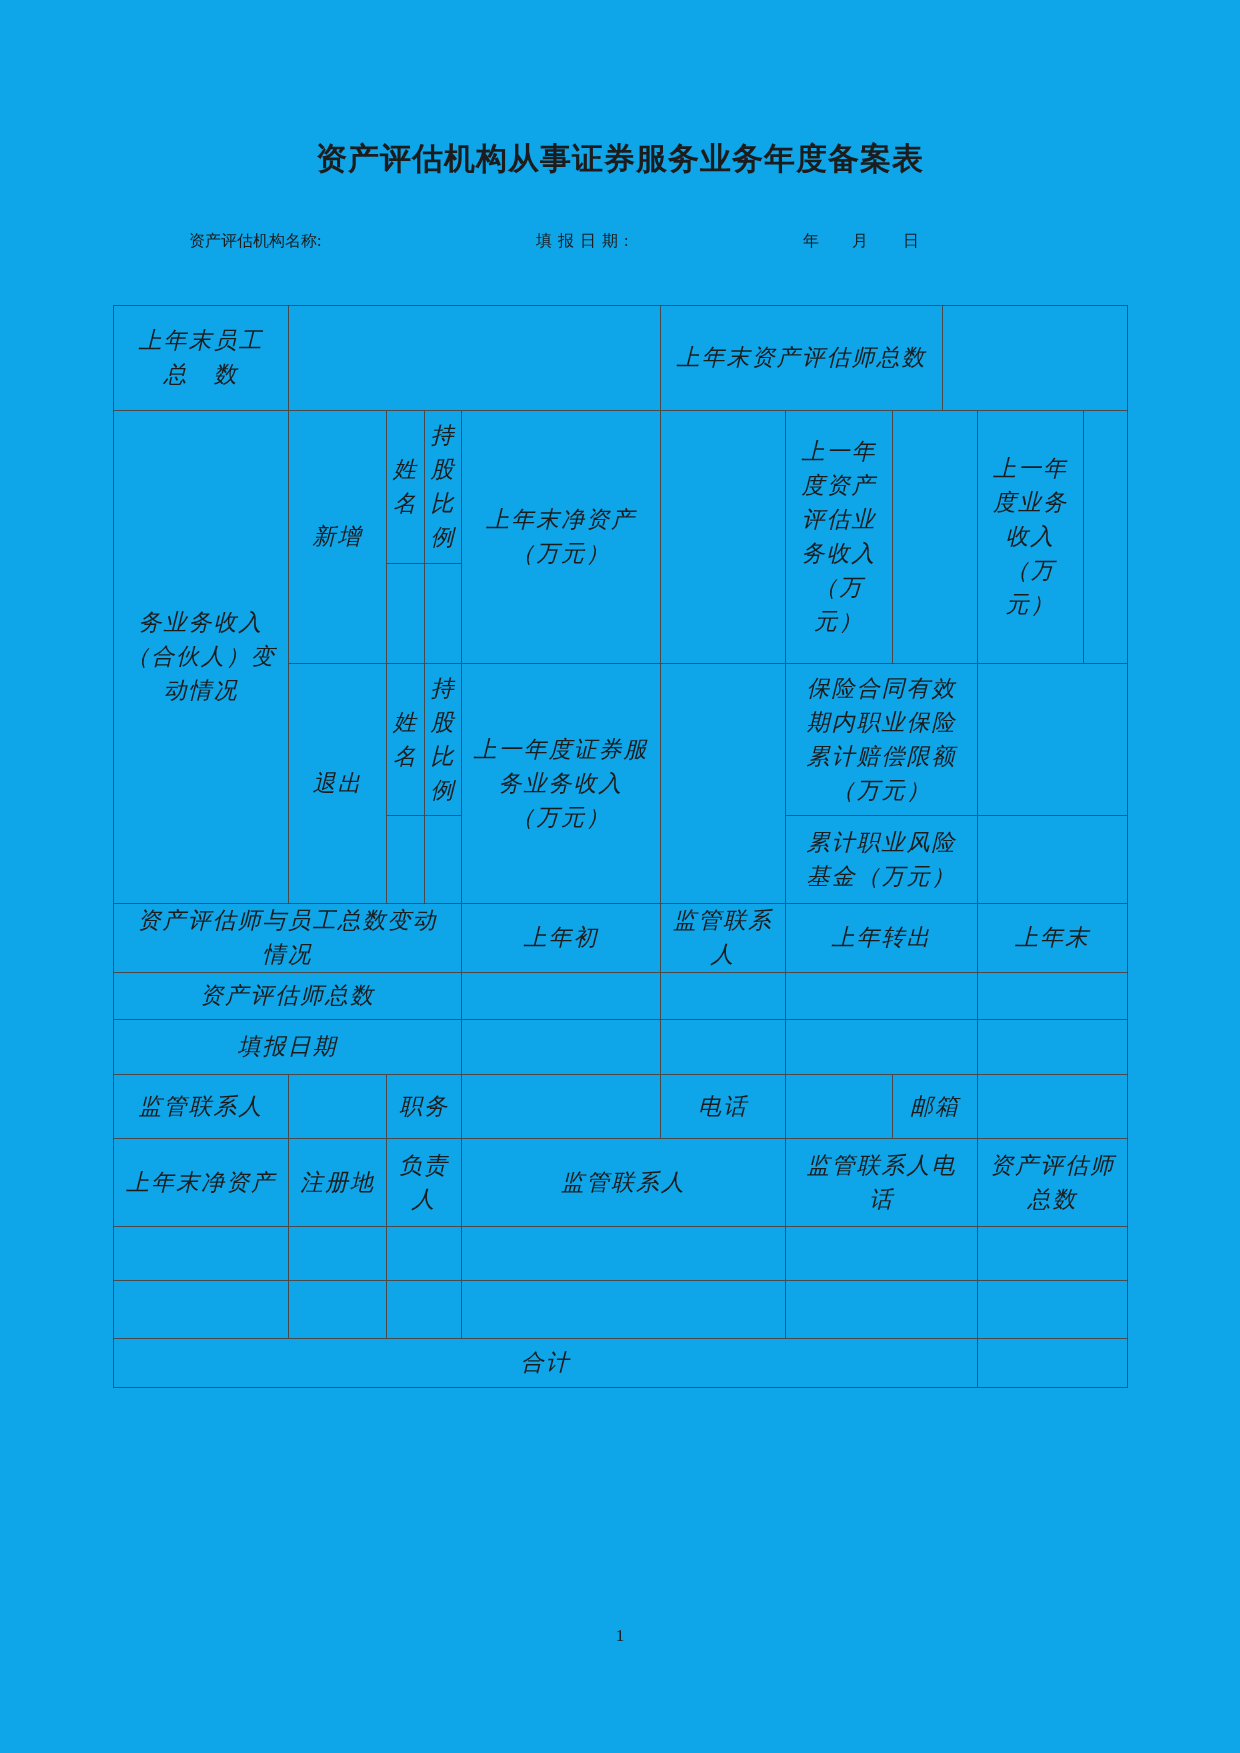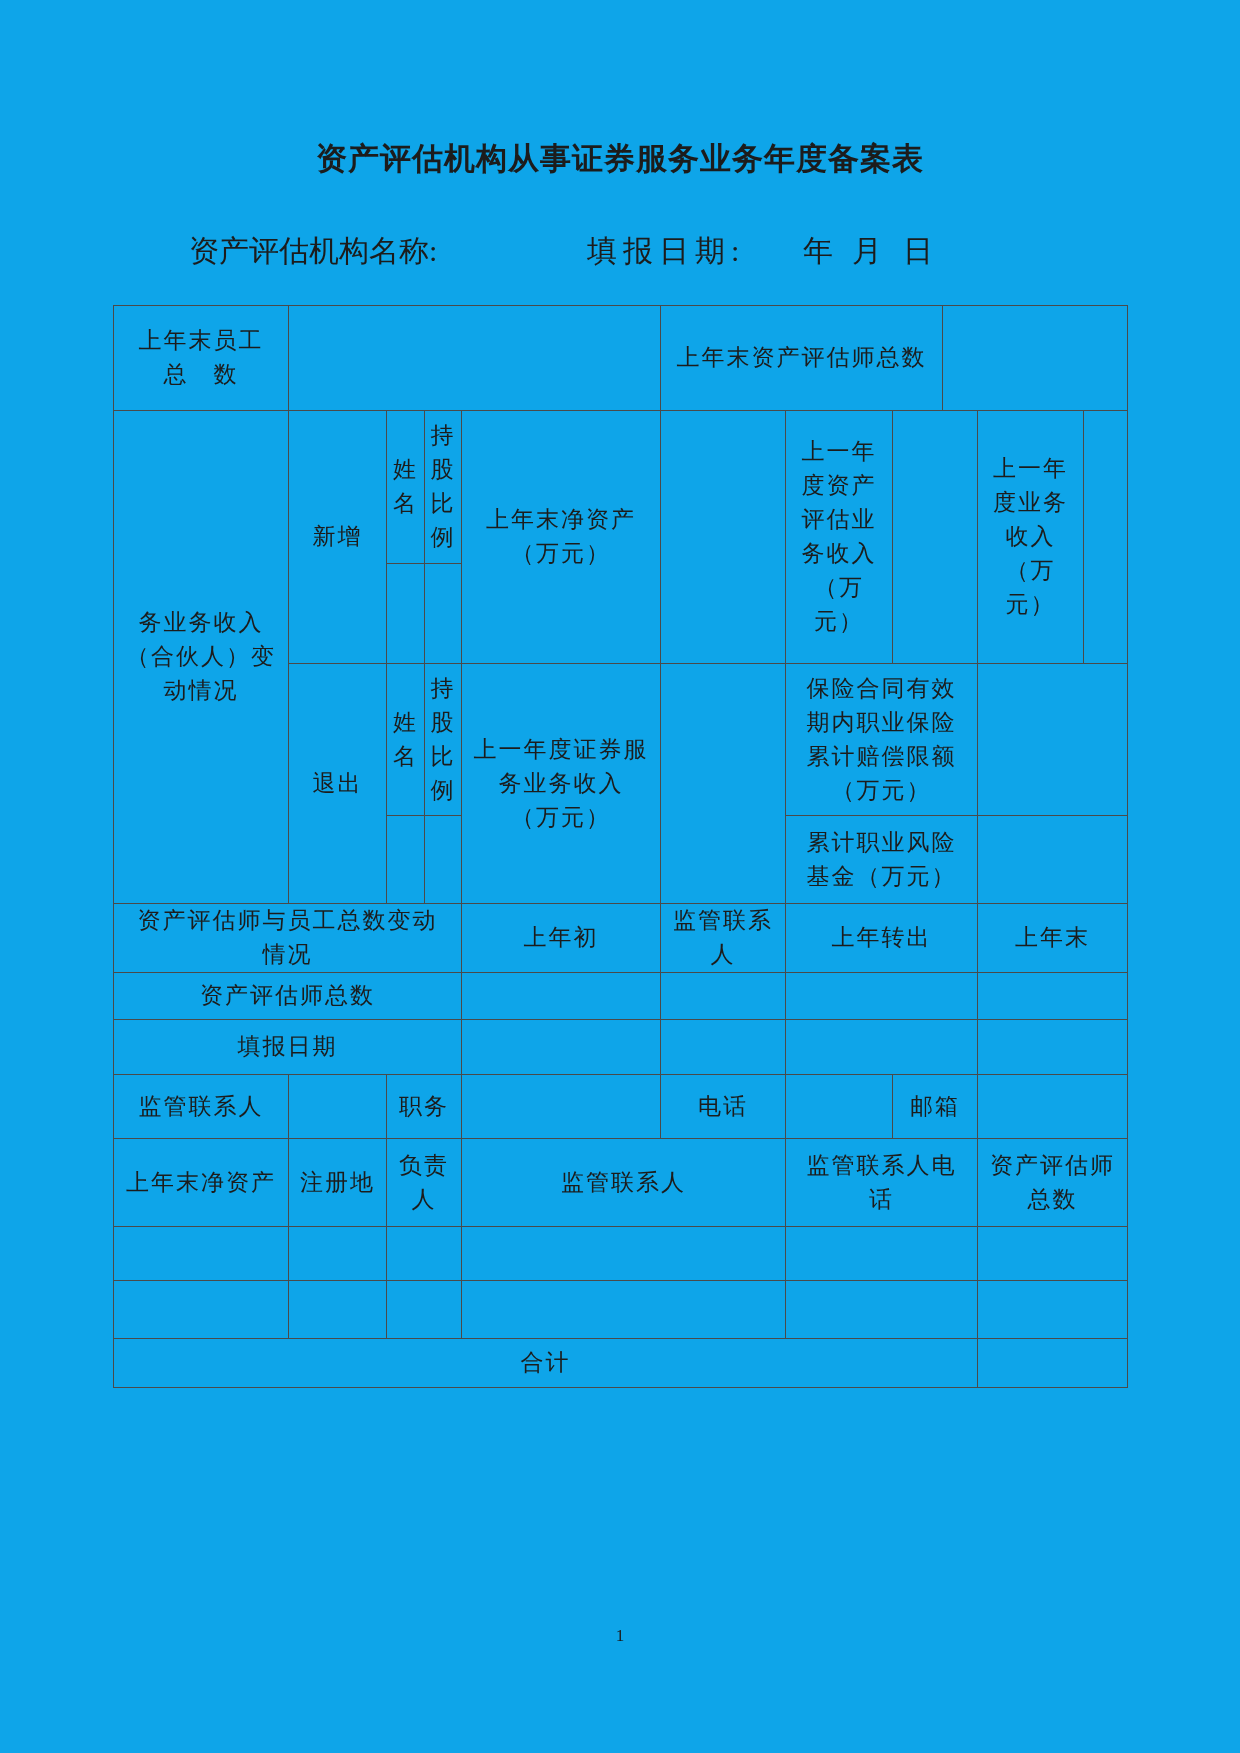"资产评估机构名称:" .meta { font-size: 30px -> 16px }
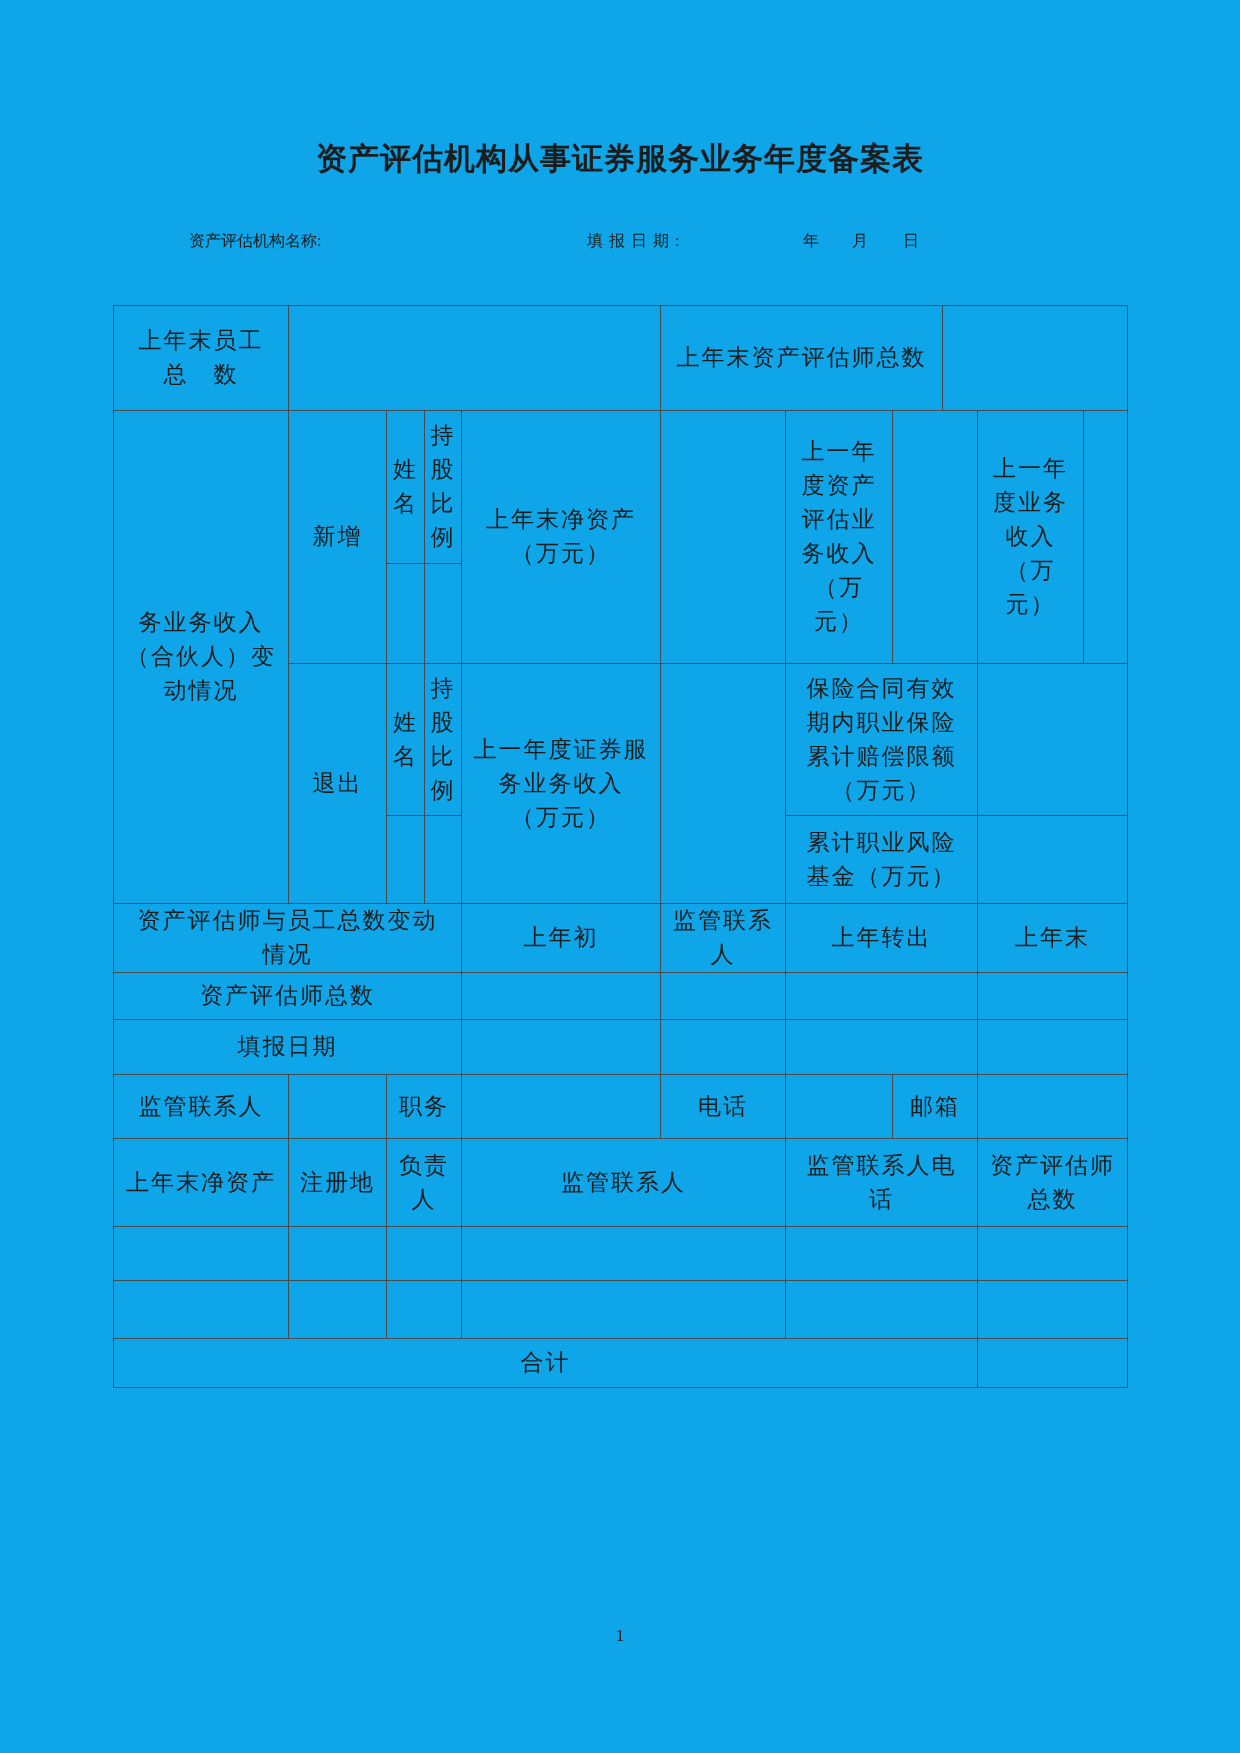"填报日期:" .m-date { left: 587px -> 536px }
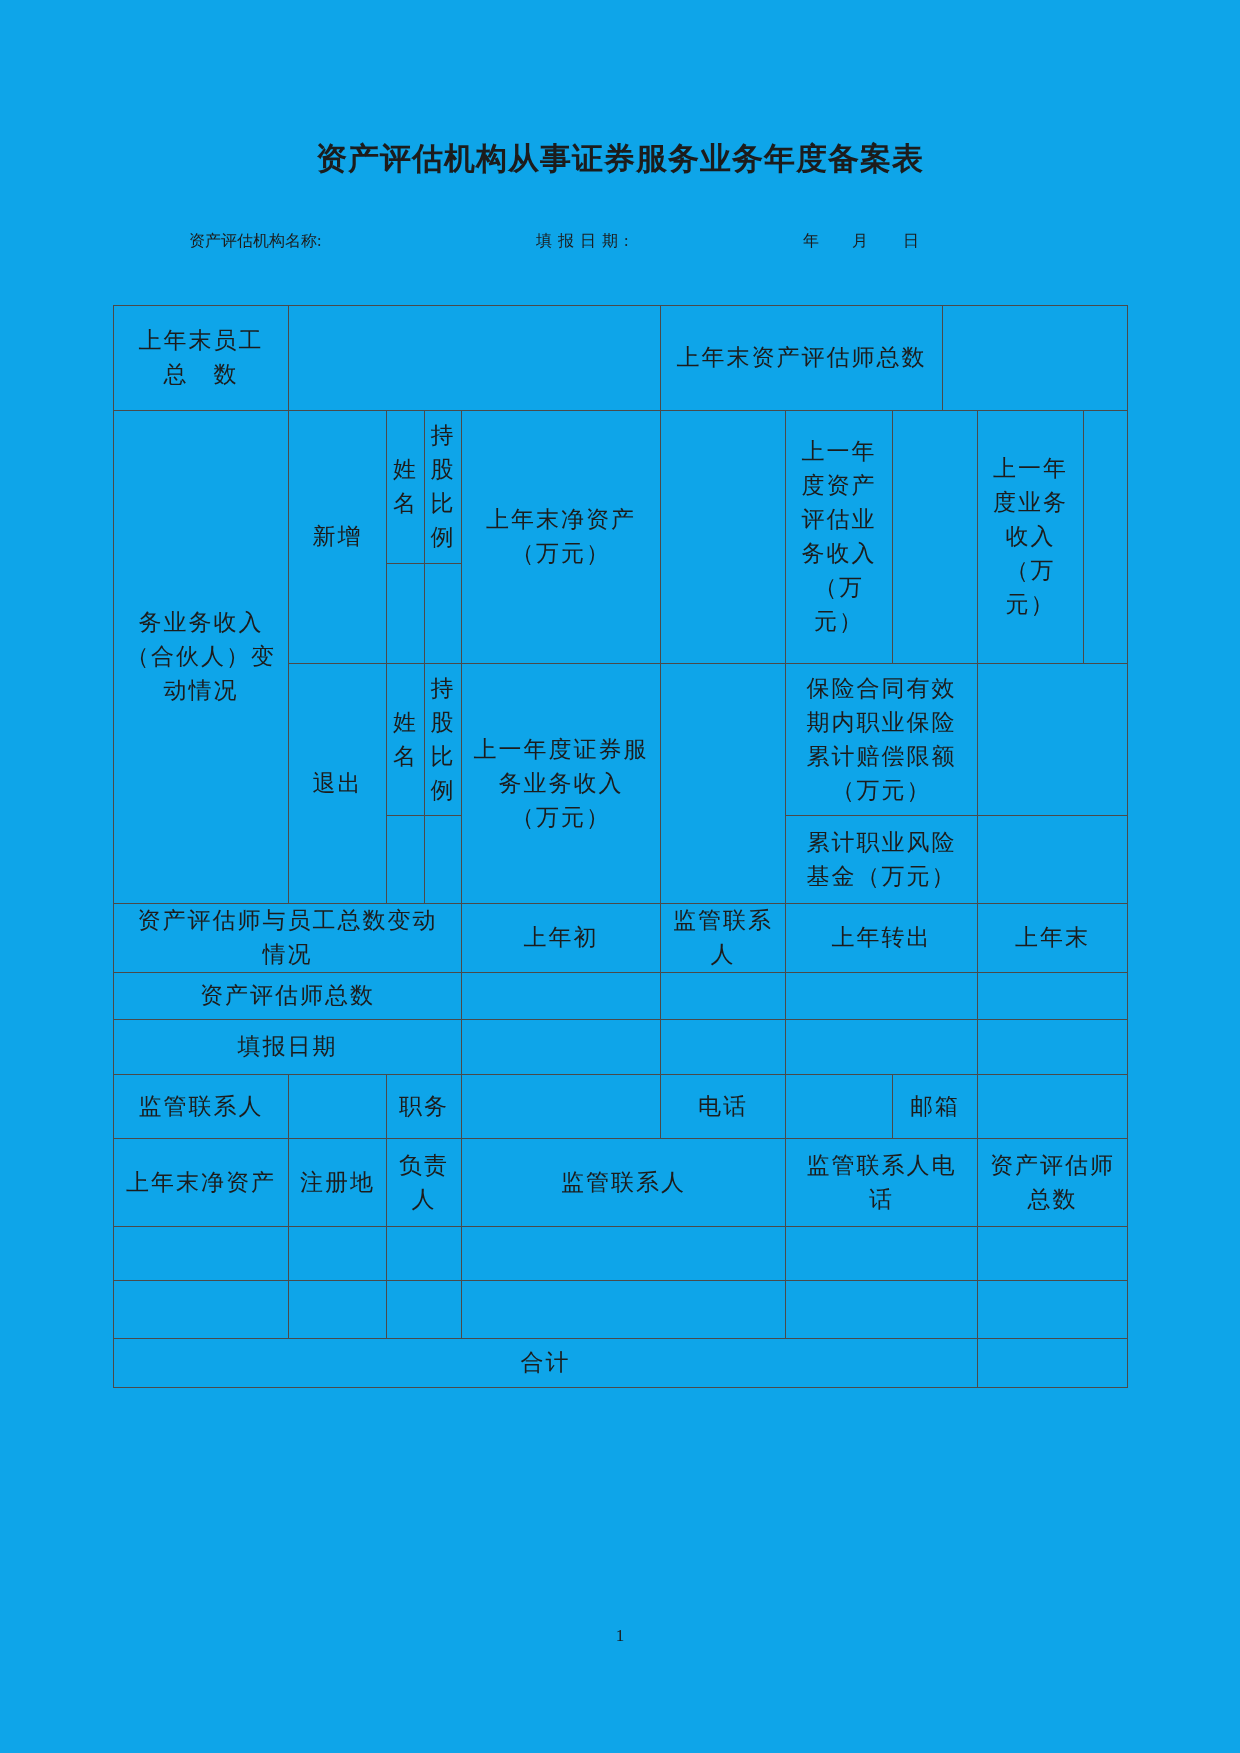"上年末员工" table.filing { font-style: none -> italic }
